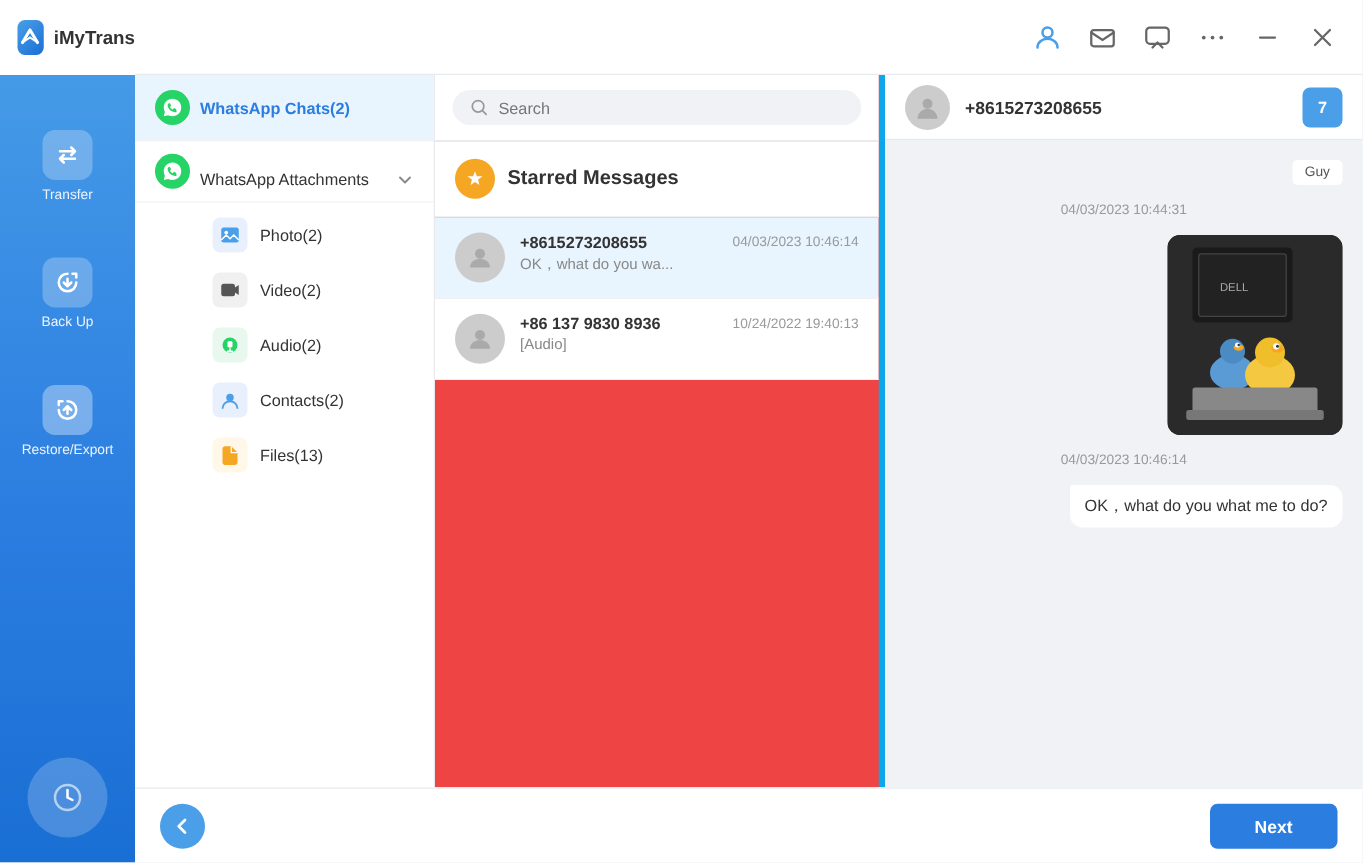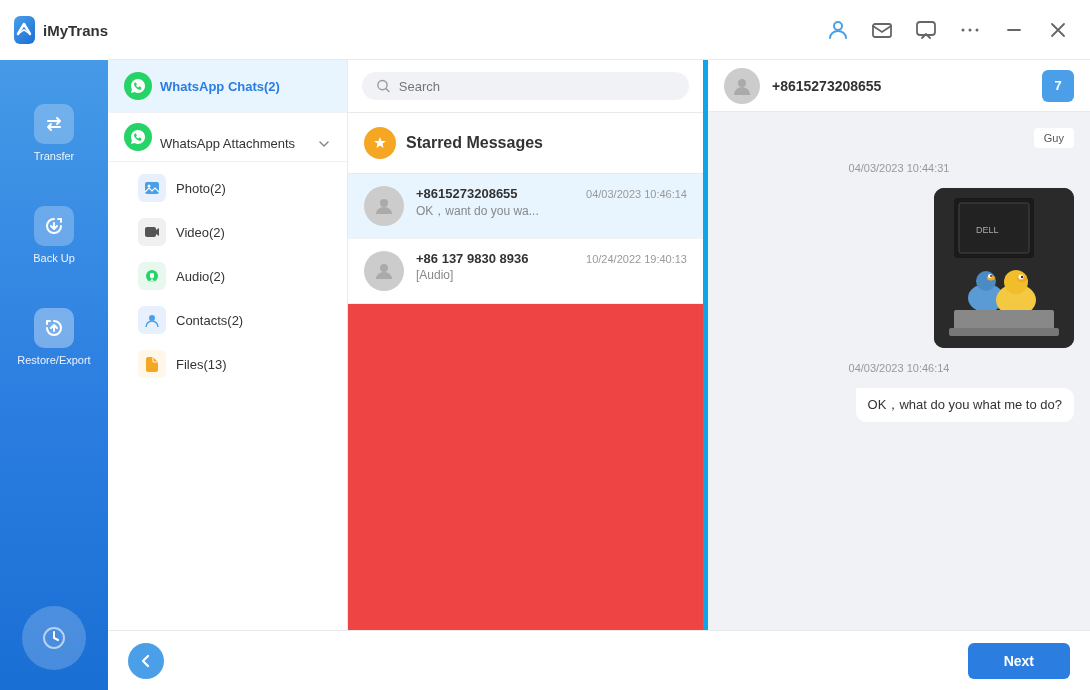"Photo(2)" .sub-items { margin-left: none -> 32px }
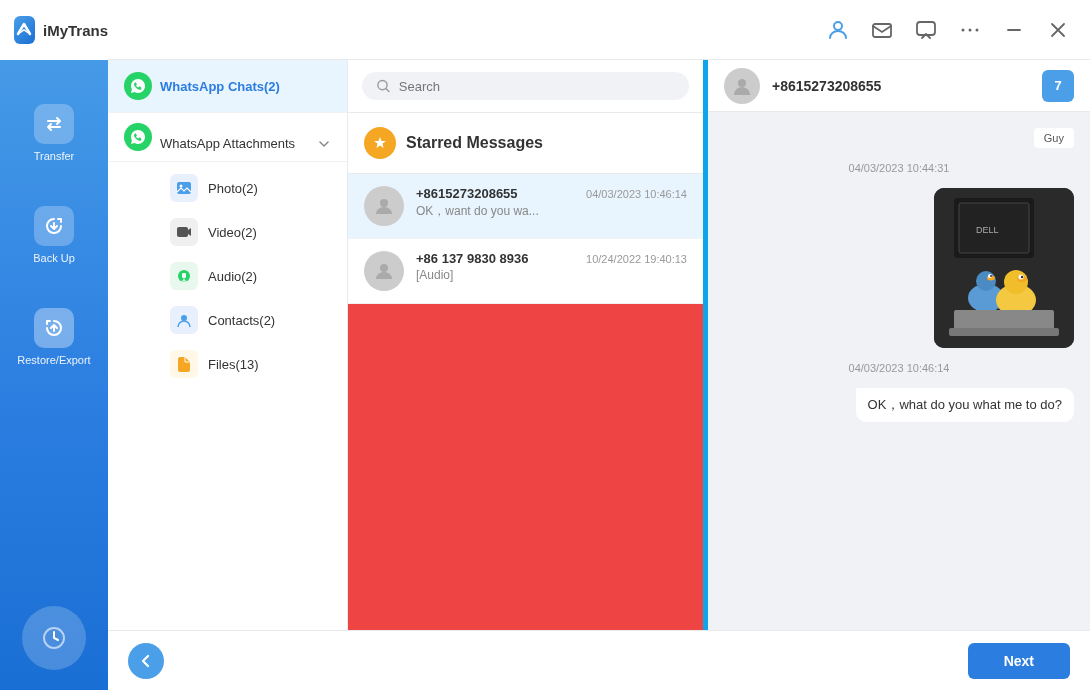"OK，want do you wa..." div.message-preview { text: want -> what }
